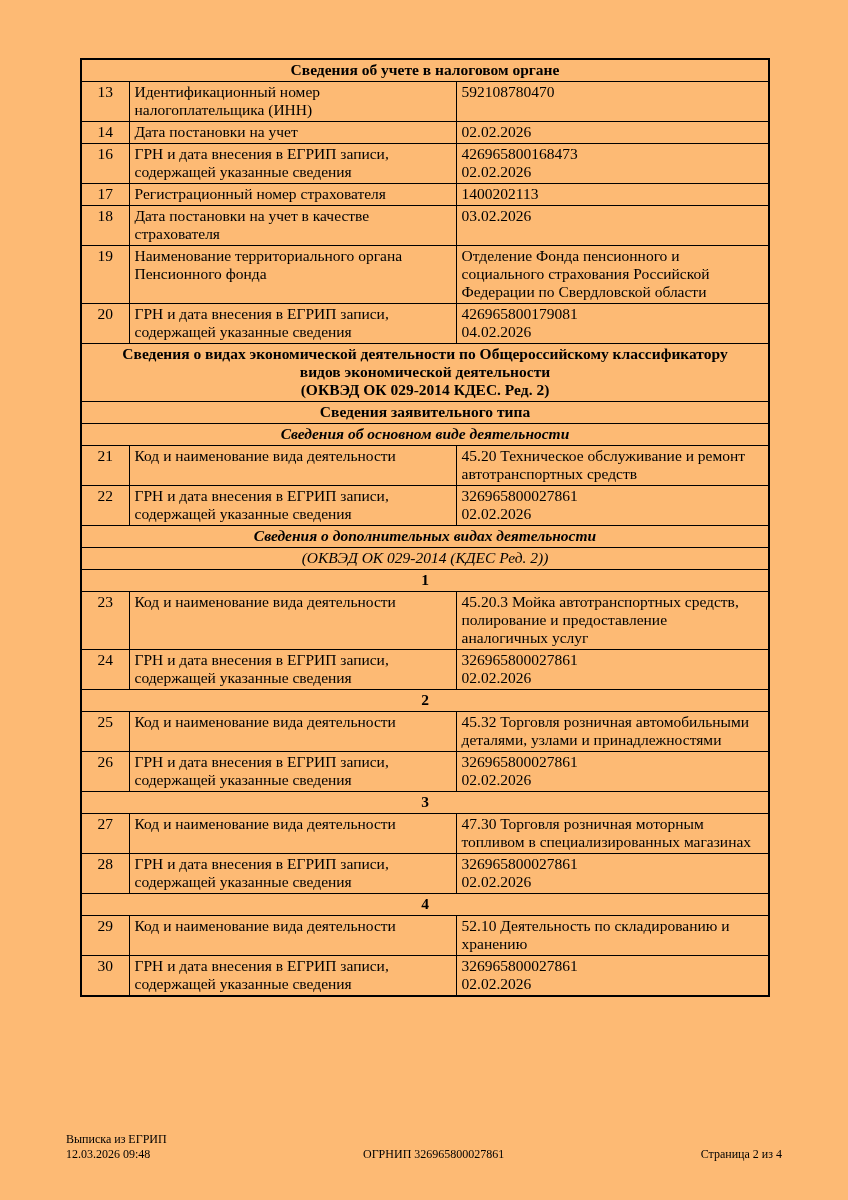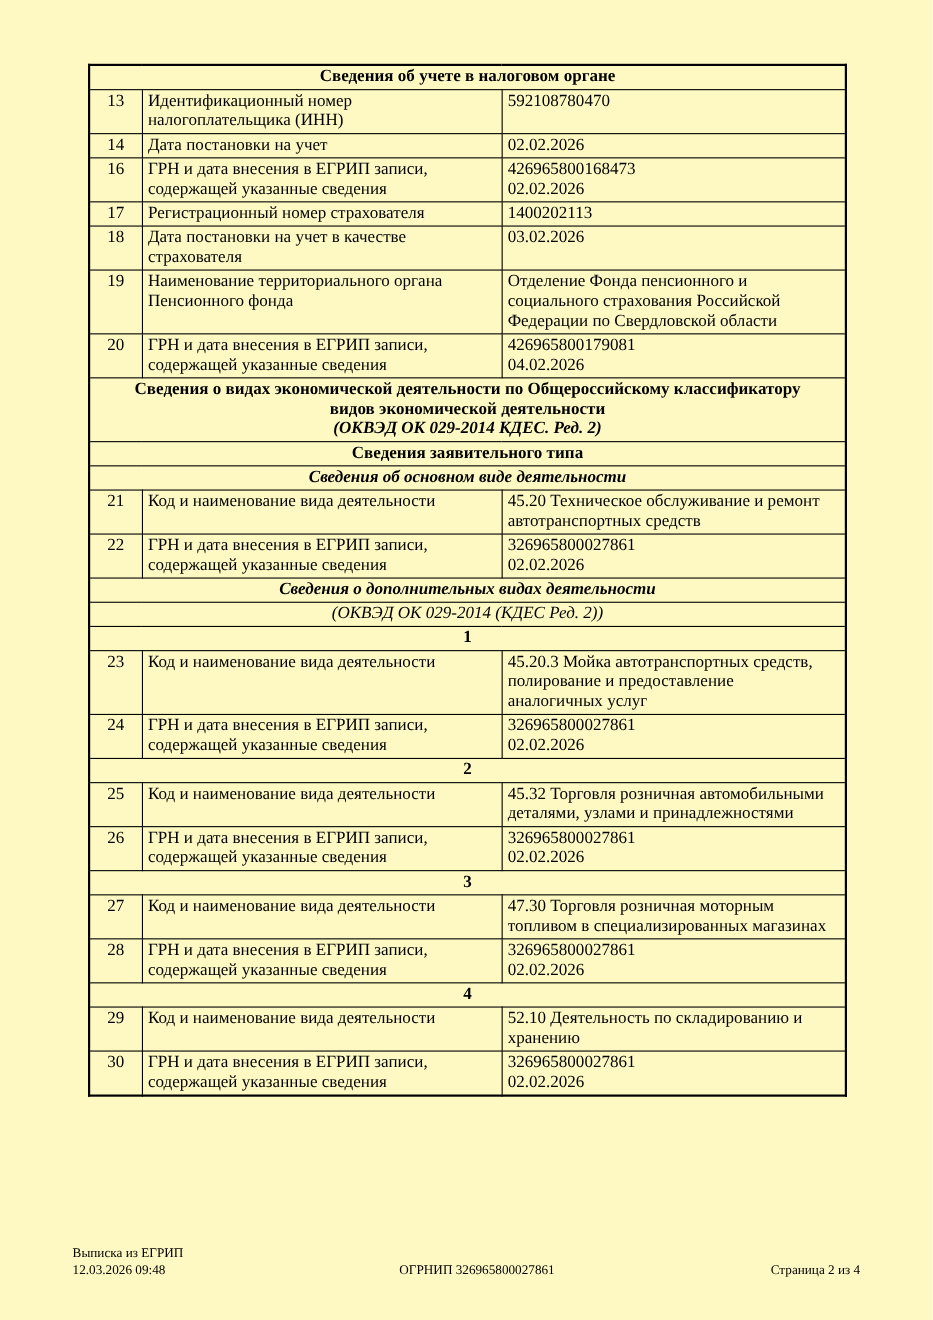"Сведения об учете в налоговом" .page { background: #fef9c3 -> #fdba74 }
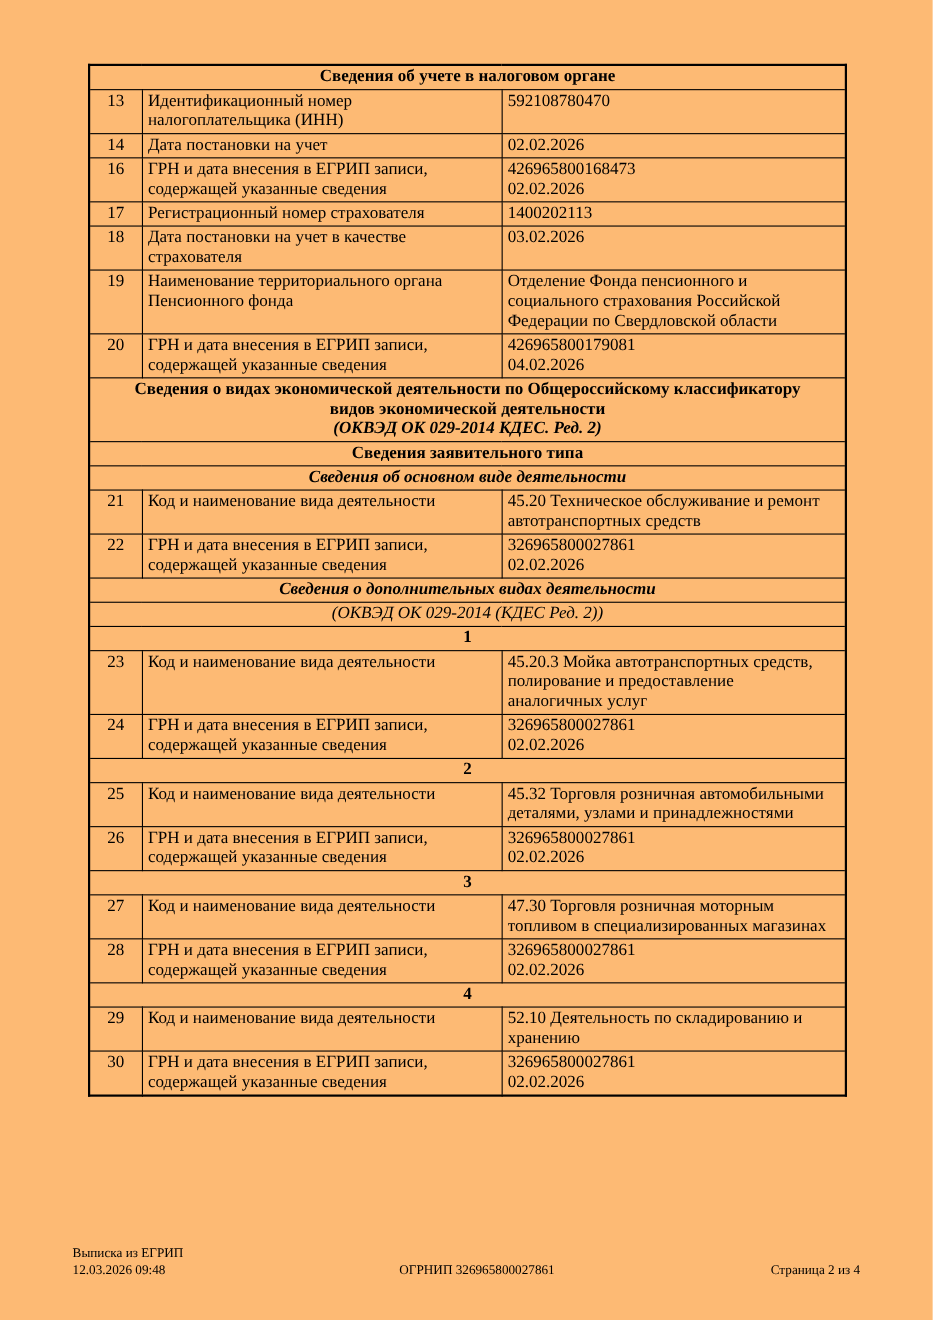"(ОКВЭД ОК 029-2014 КДЕС. Ред." table.doc td.section div.bold-italic { font-style: italic -> none }
